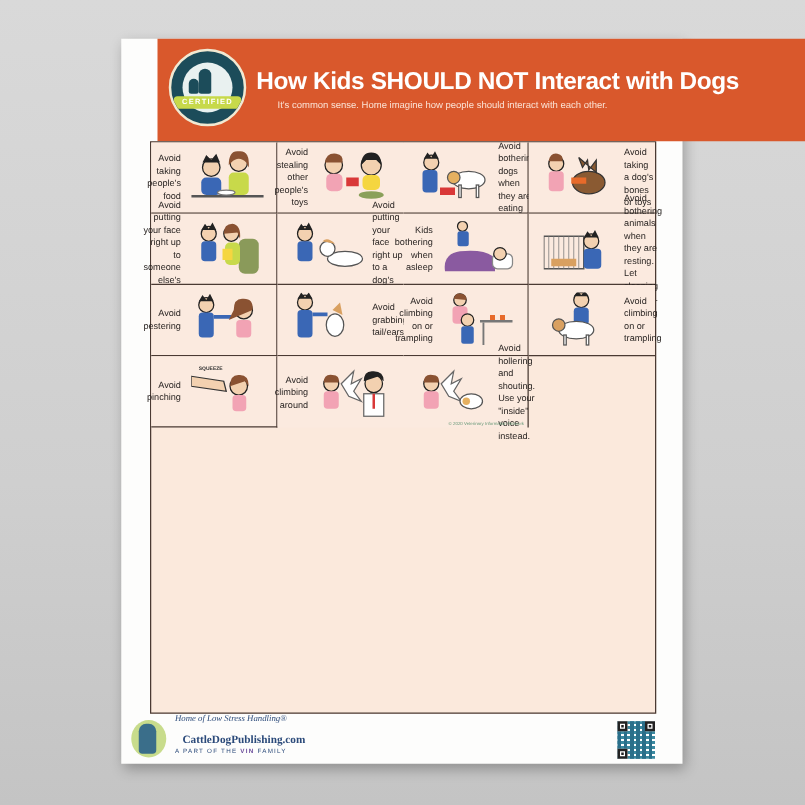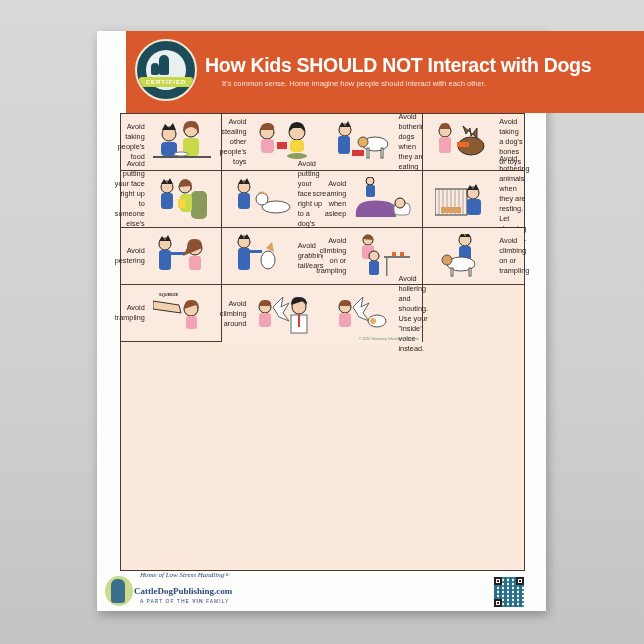"Avoid screaming when asleep" span.txt { text: Avoid screaming -> Kids bothering }
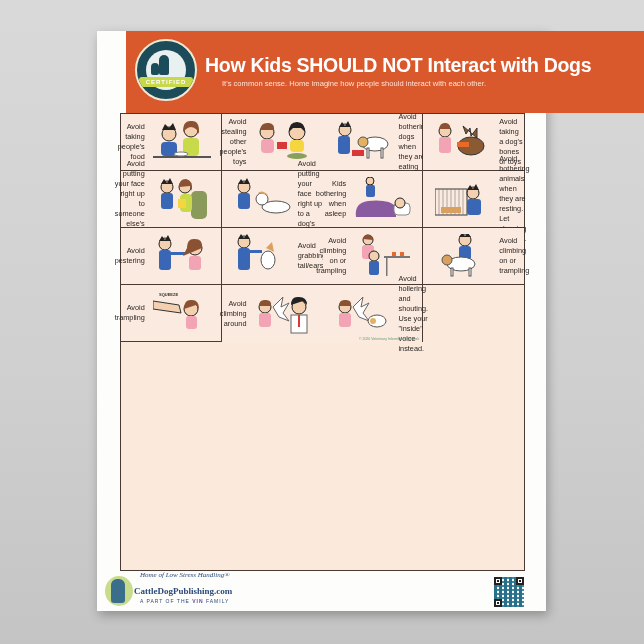"Avoid trampling" span.txt { text: trampling -> pinching }
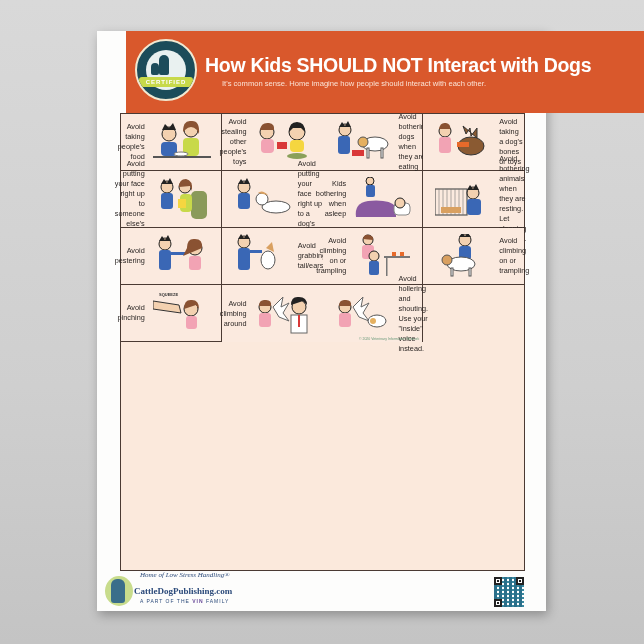"CattleDogPublishing.com" .f2 { left: 37px -> 49px }
